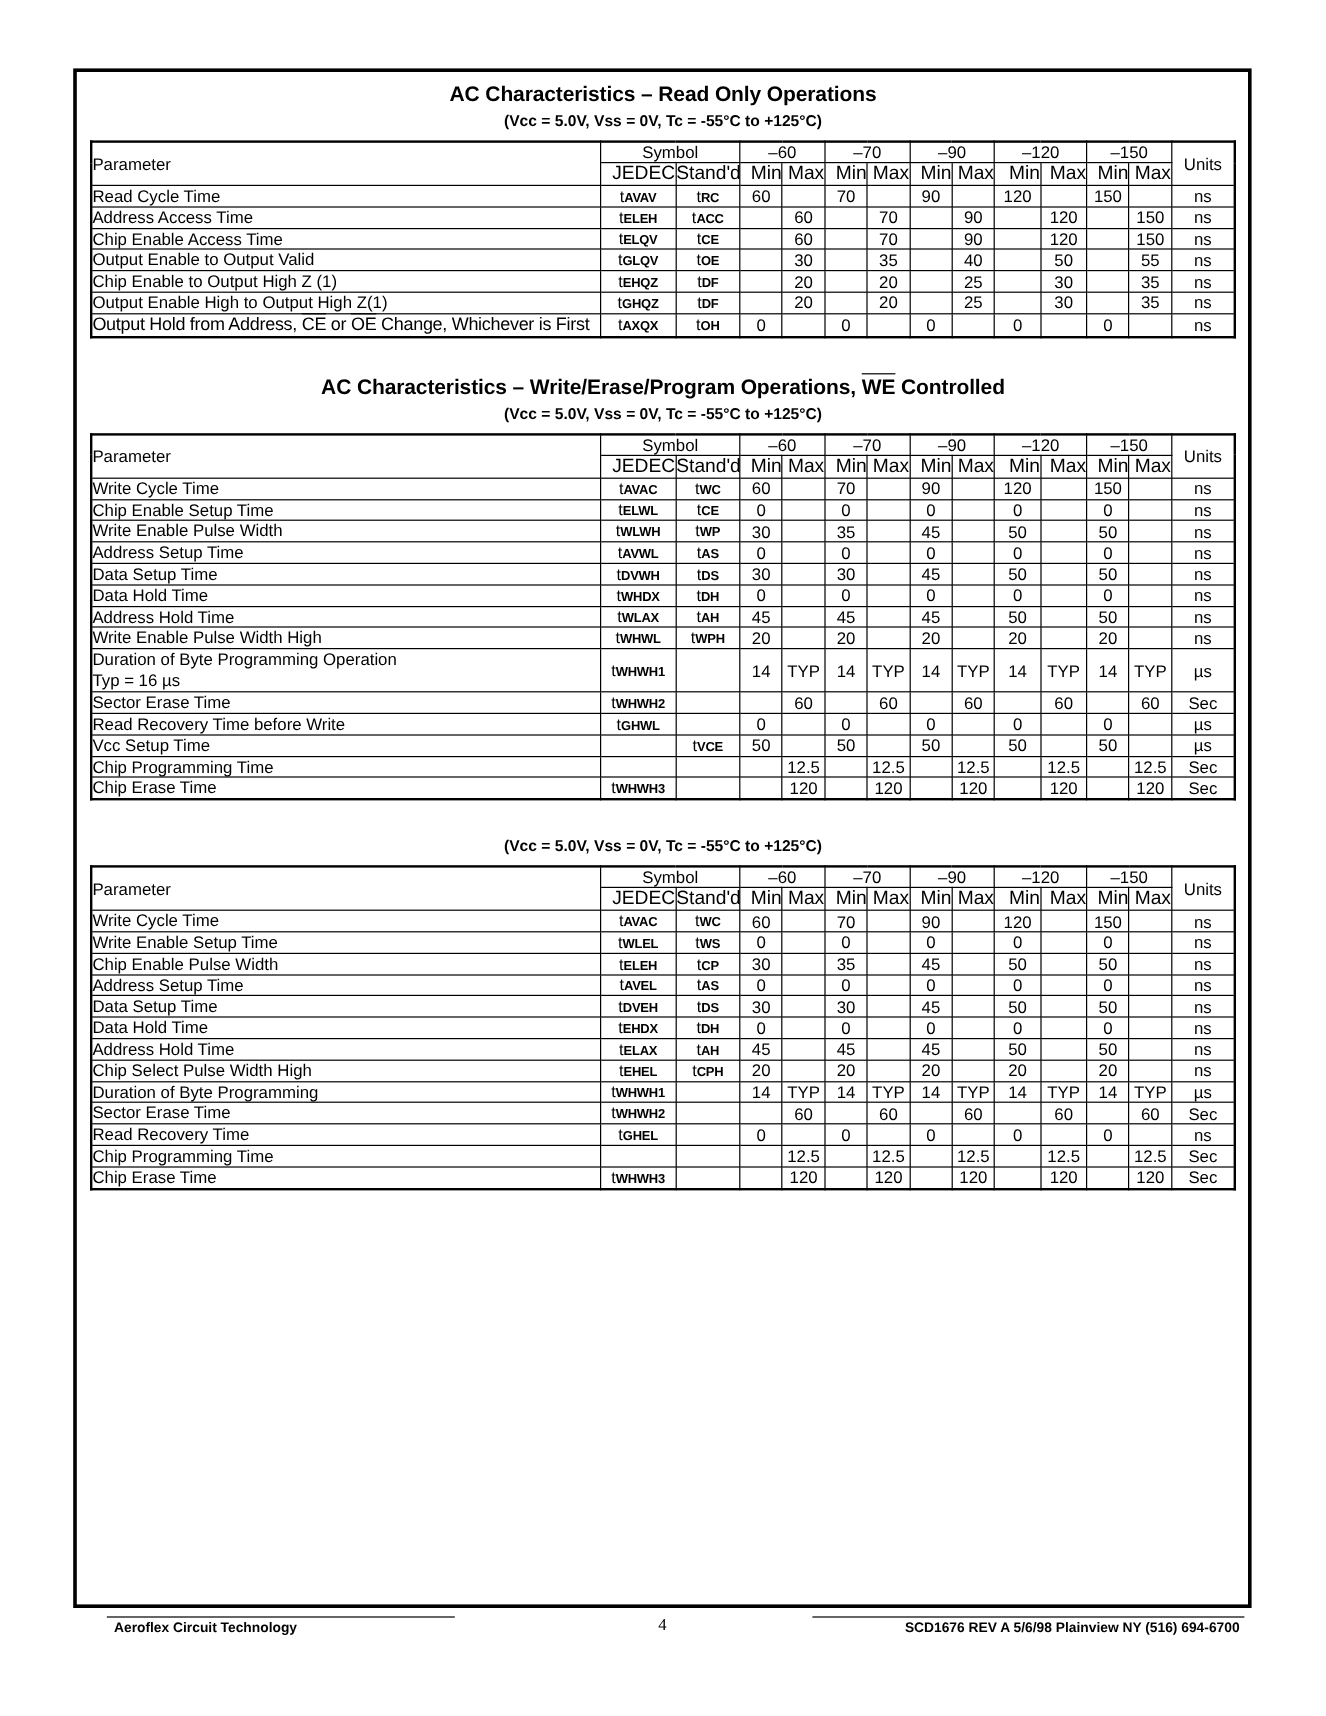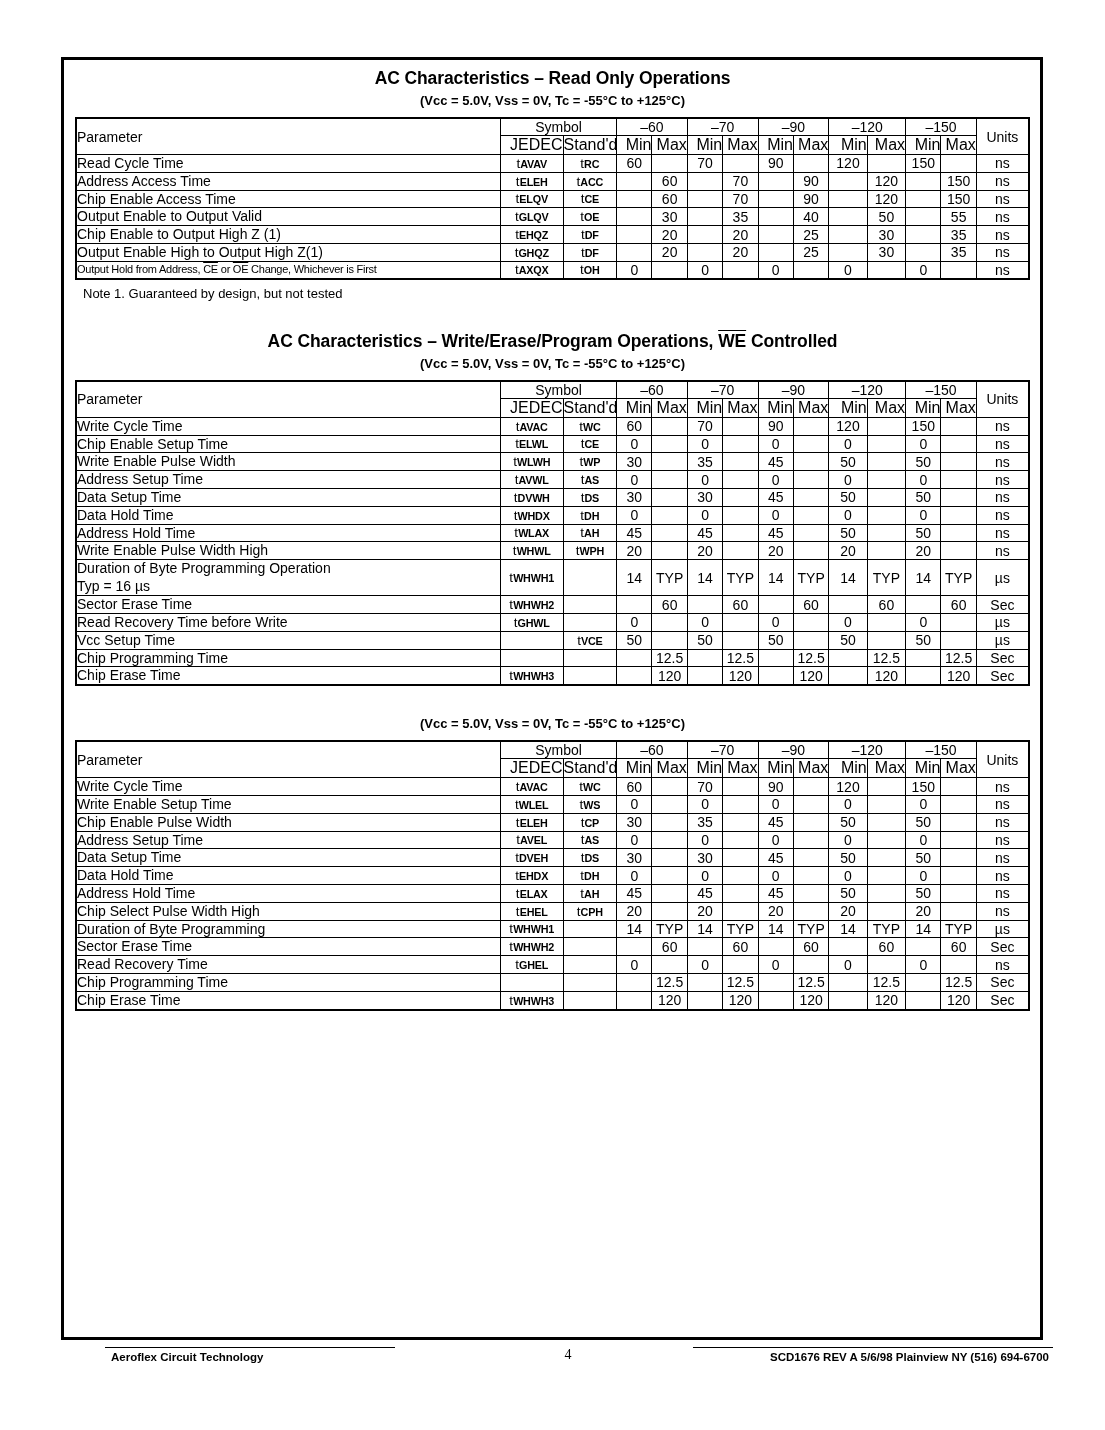"Output Hold from Address, CE" .pname.tight { font-size: 11px -> 15px }
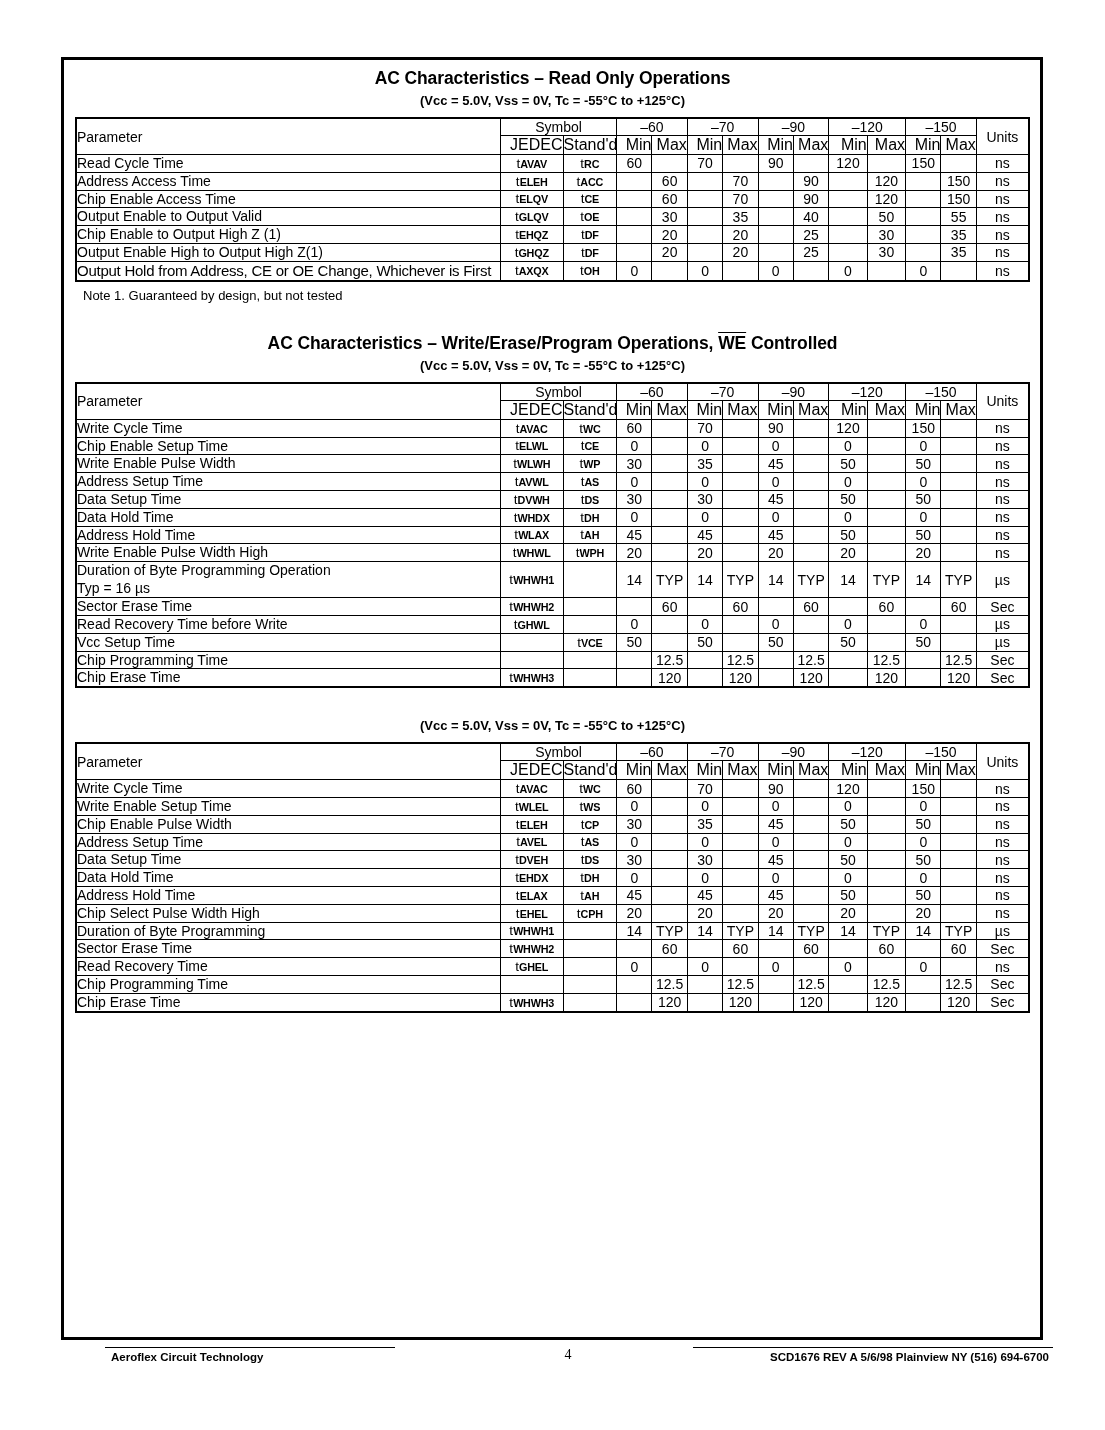"Note 1. Guaranteed by design," div.note { html: <div>Note 1. Guaranteed by design, but not tested</div> -> none }
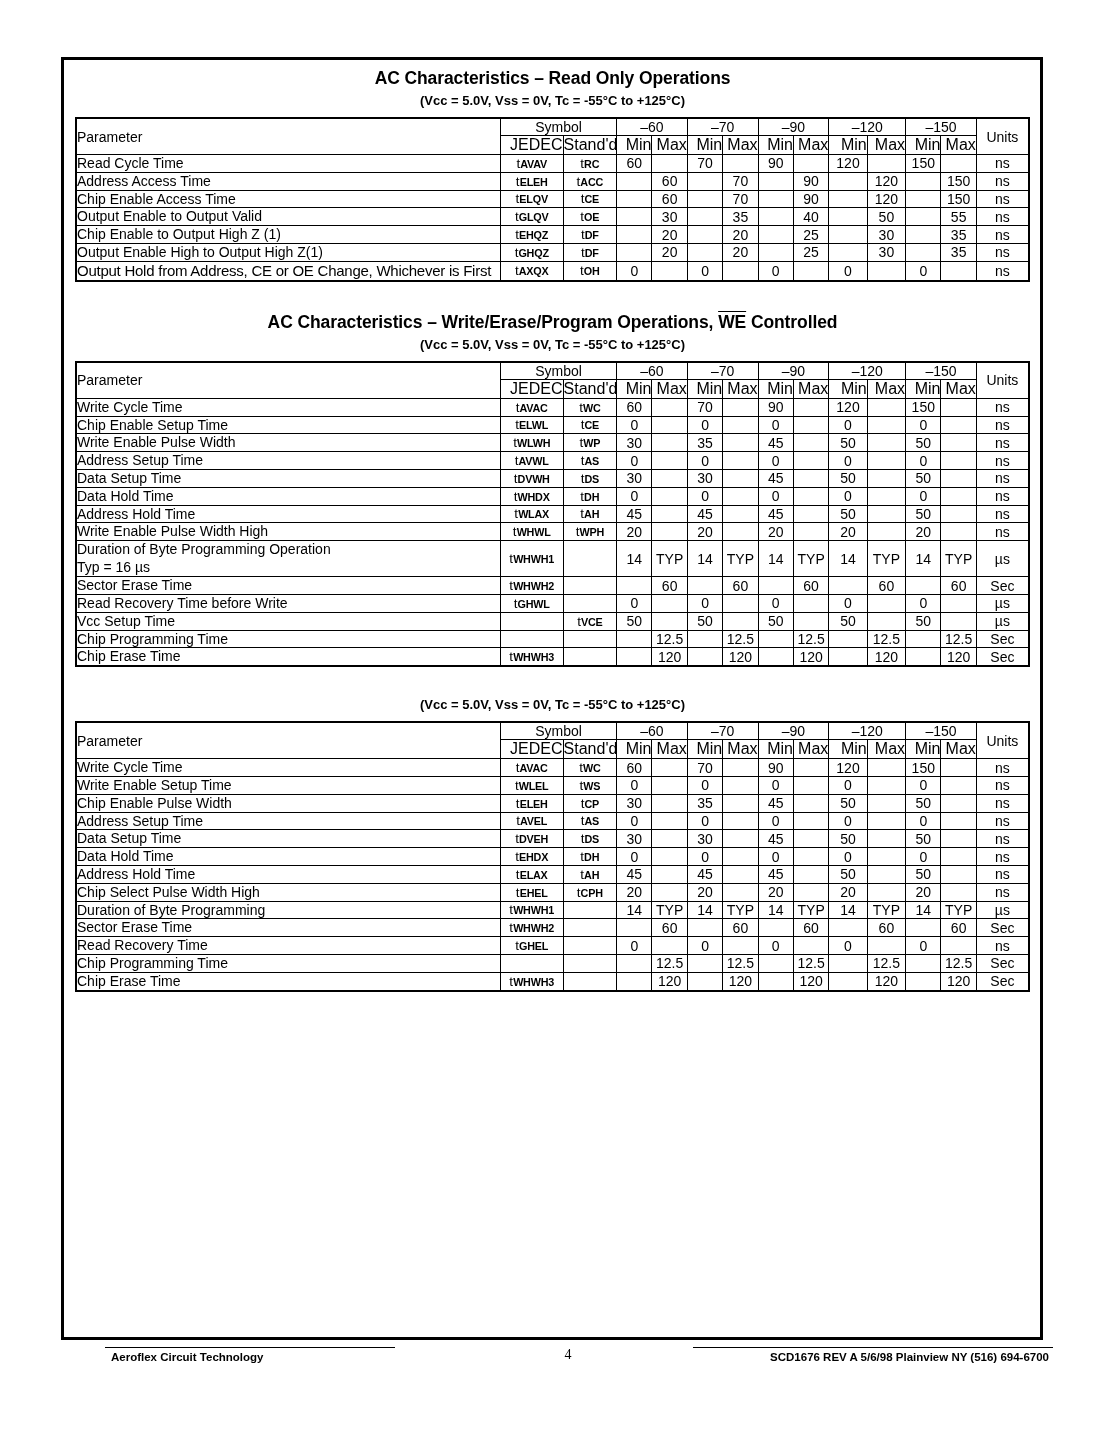"Aeroflex Circuit Technology" #footer { left: 77px -> 61px }
